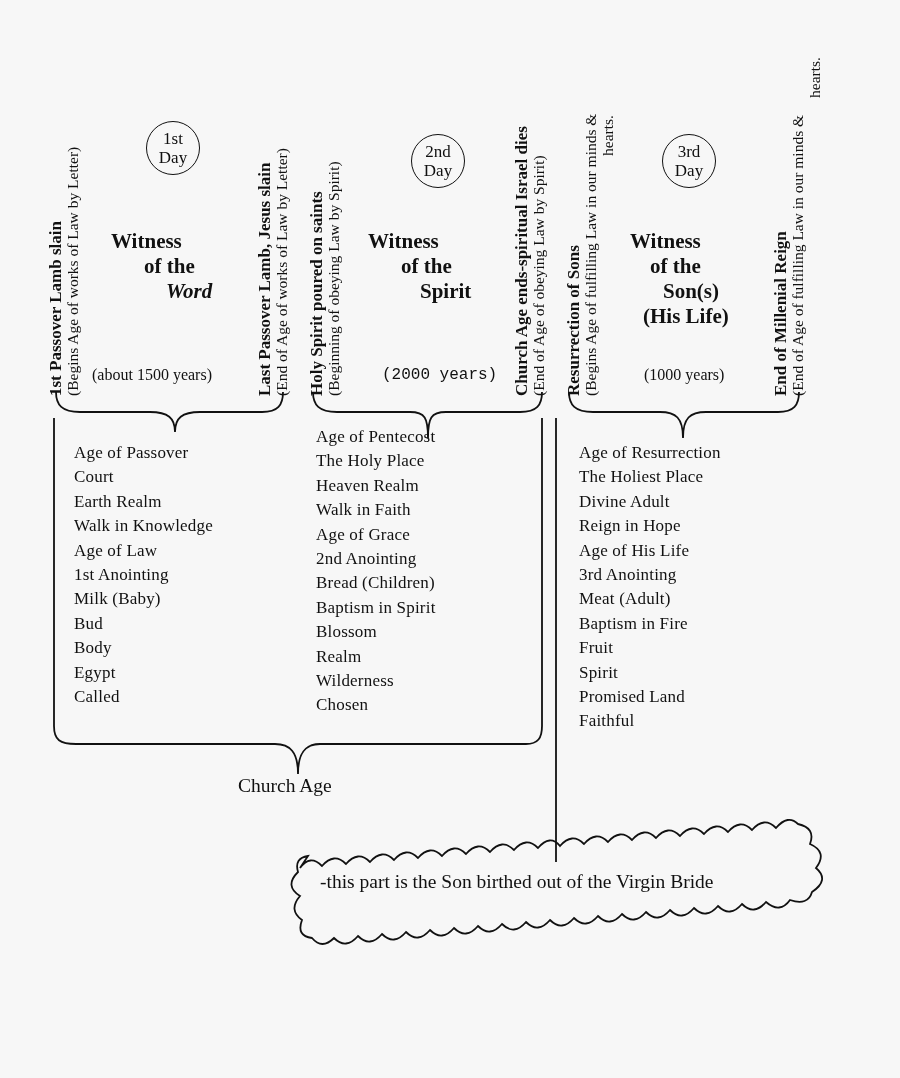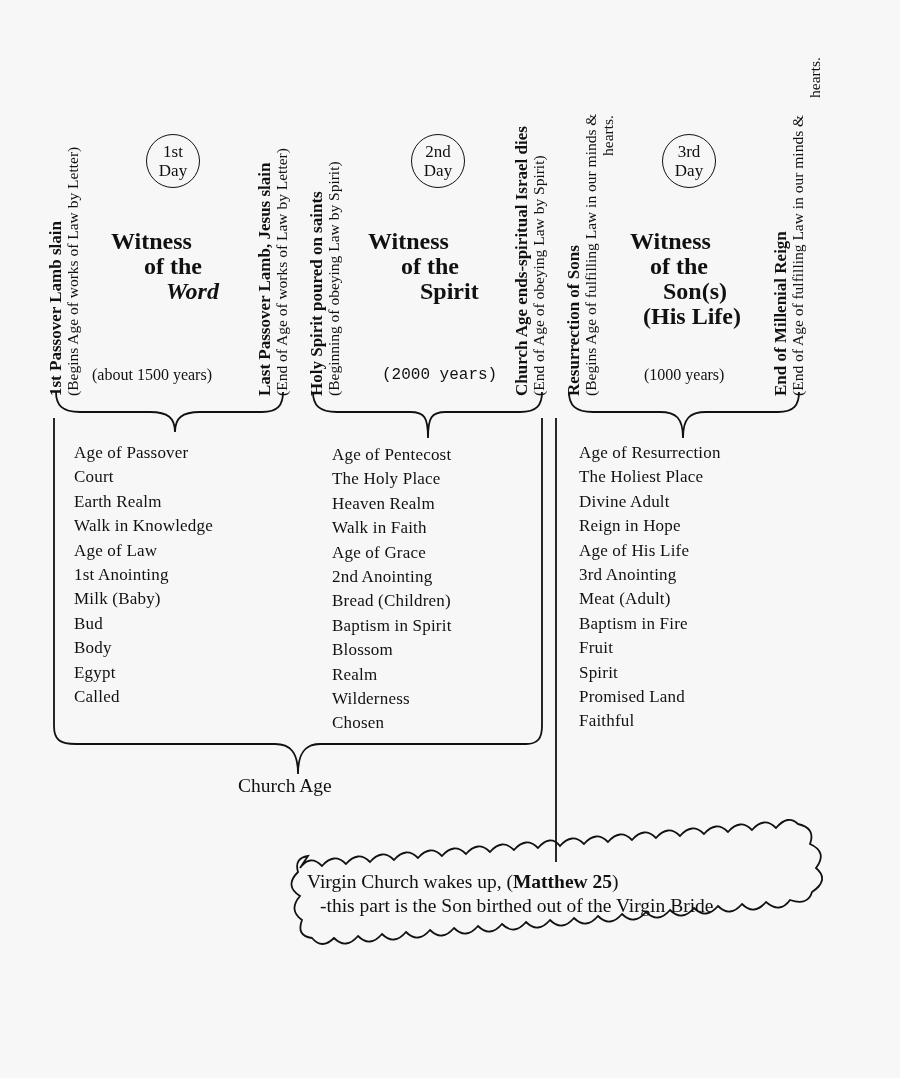"1st" div.day-circle { top: 134px -> 121px }
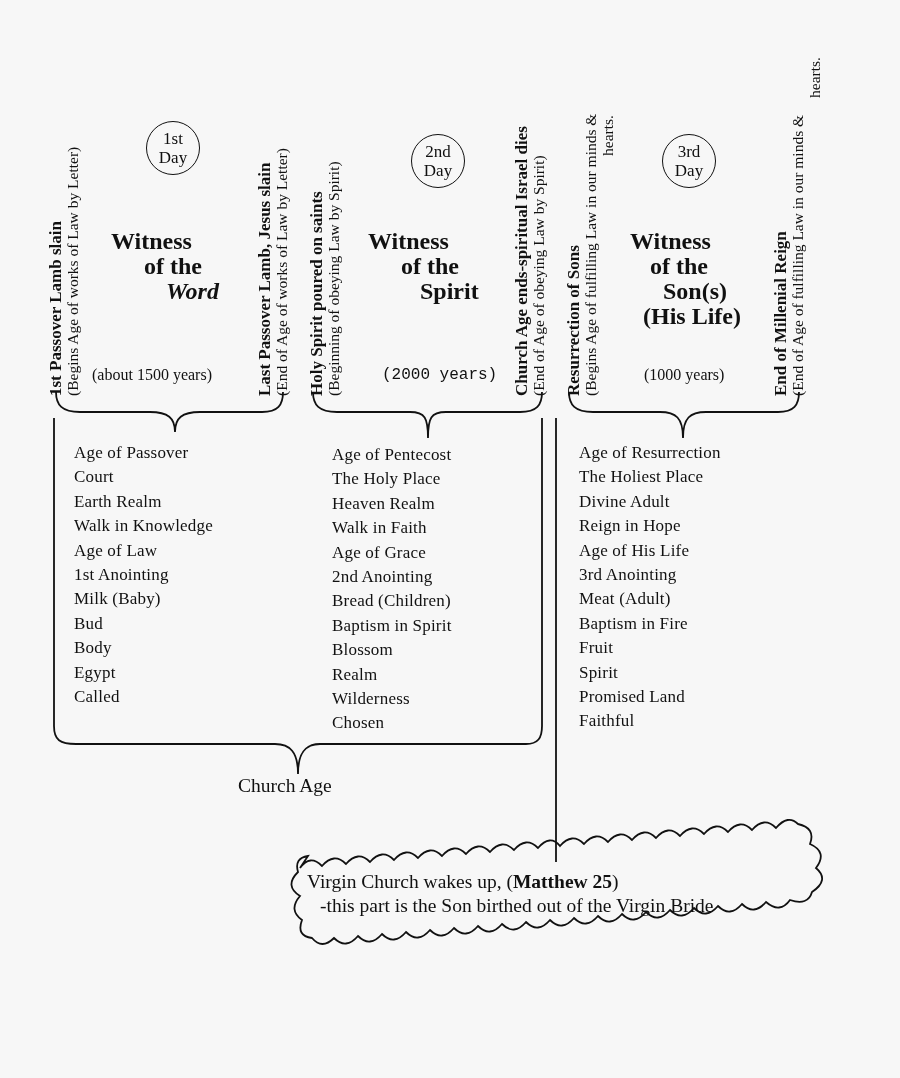"Witness" .witness { font-size: 24px -> 21px }
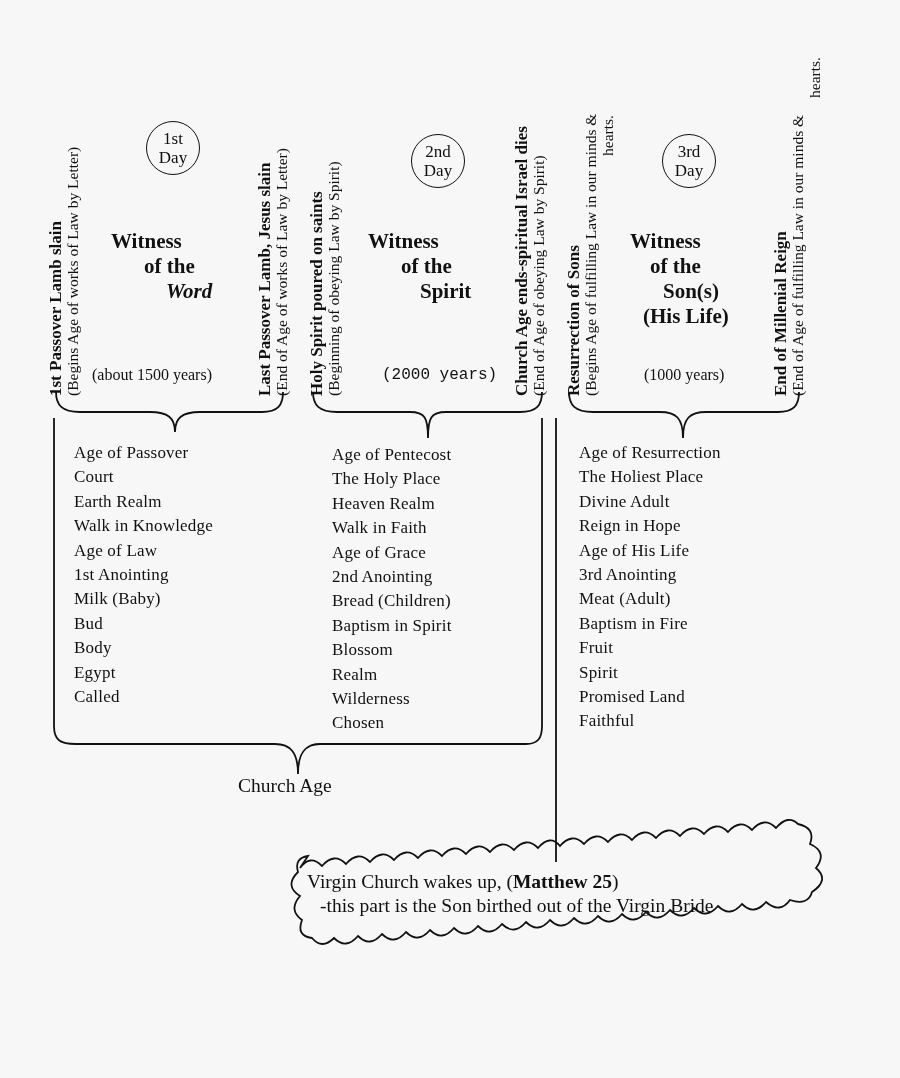"Age of Pentecost" div.col-list { margin-left: 16px -> none; top: 443px -> 425px }
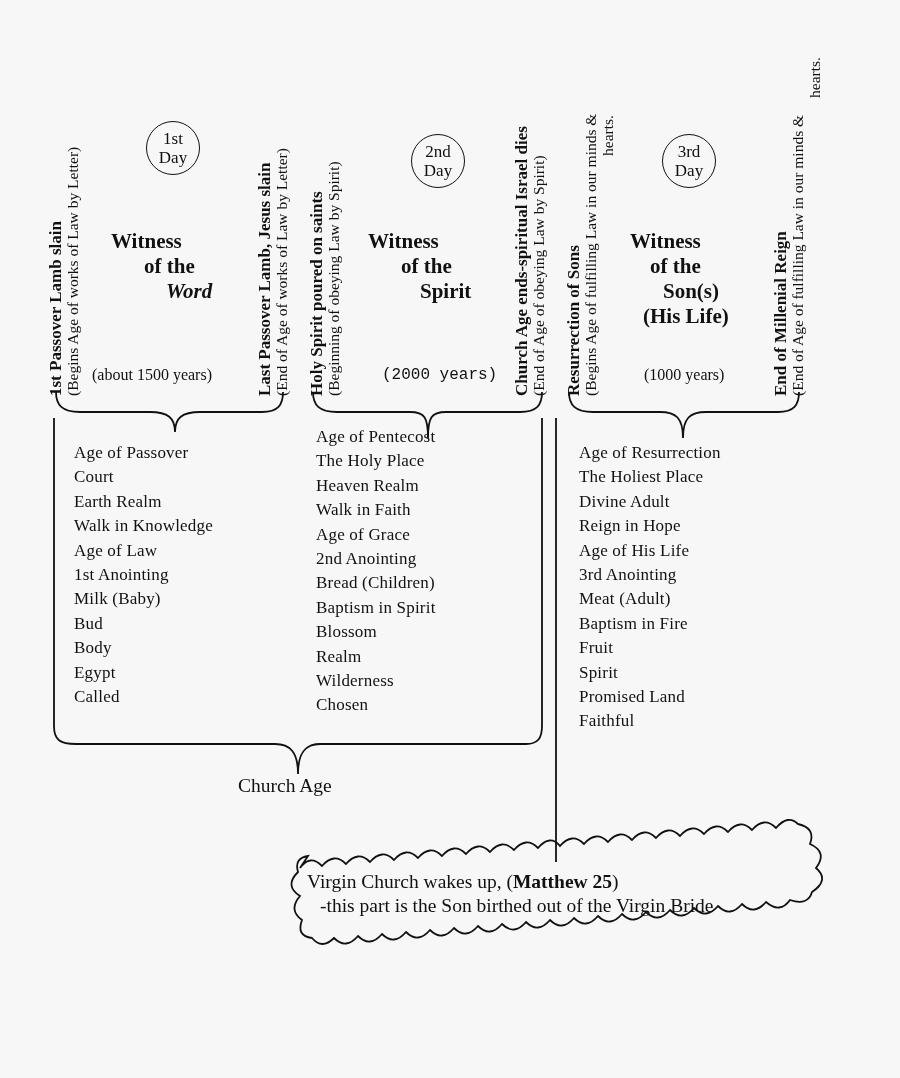"Virgin Church wakes up, (Matthew" div { html: <div><span>Virgin Church wakes up, (</span><b>Matthew 25</b><span>)</span></div> -> none }
